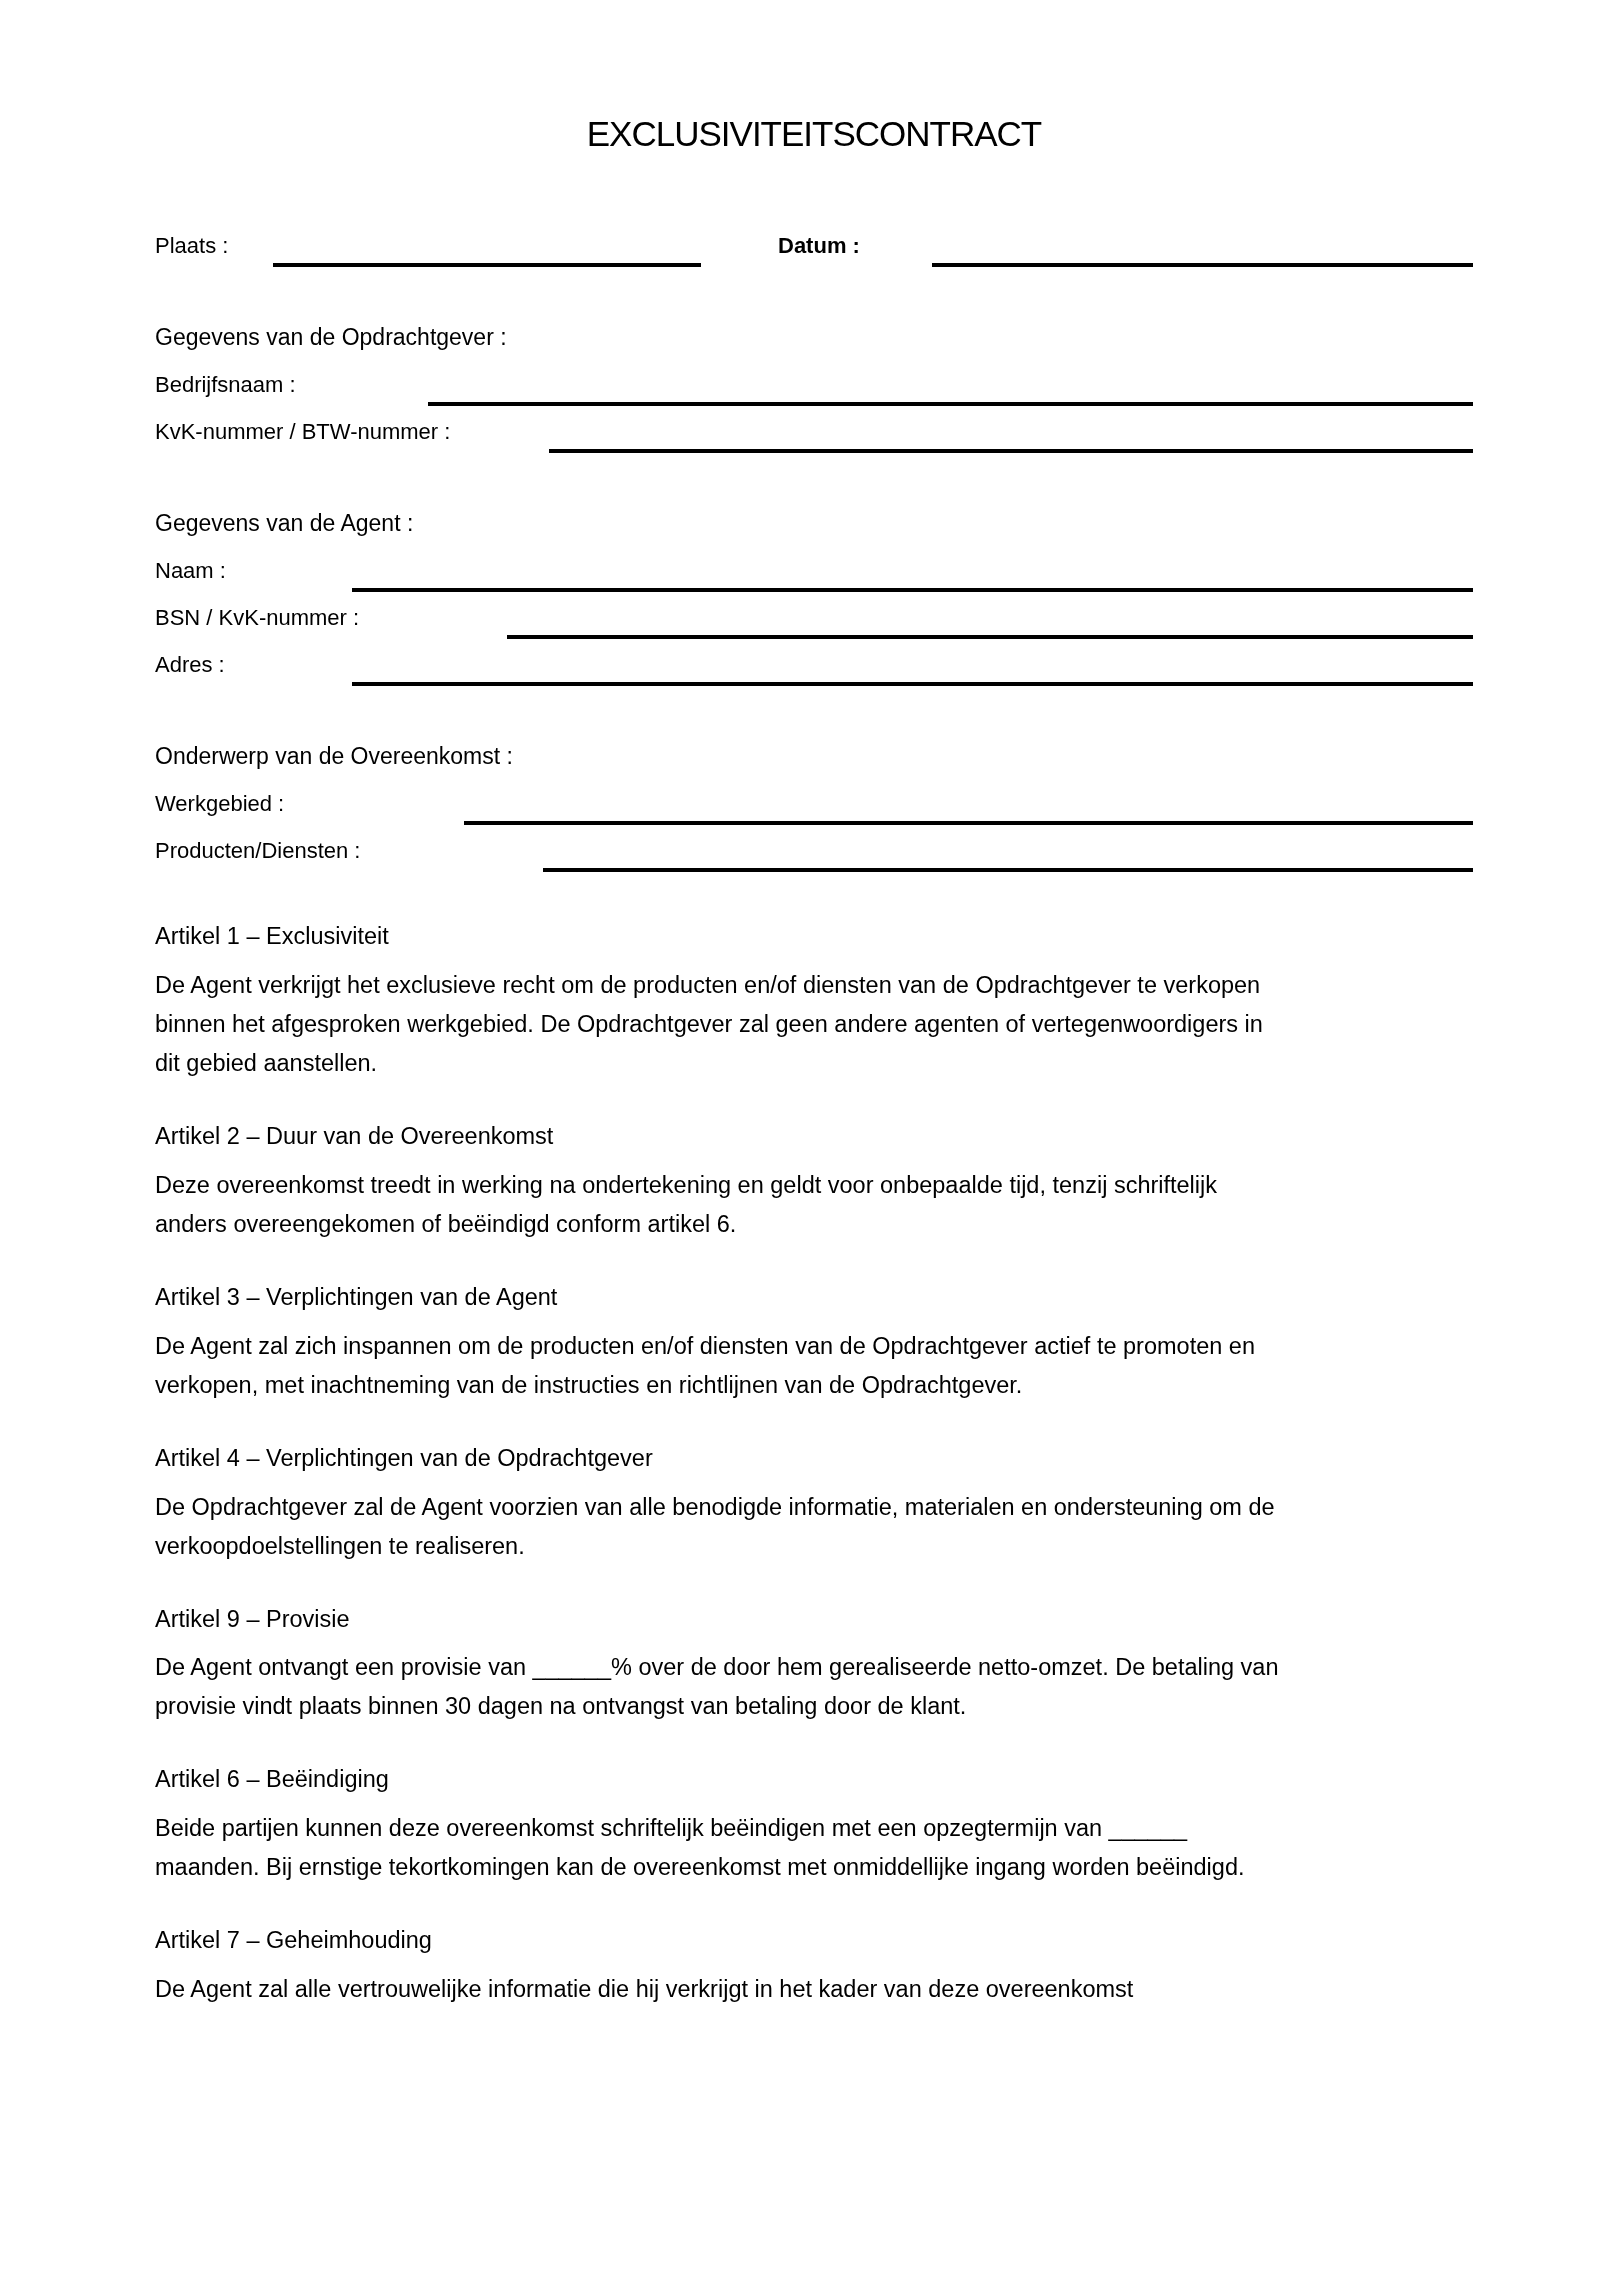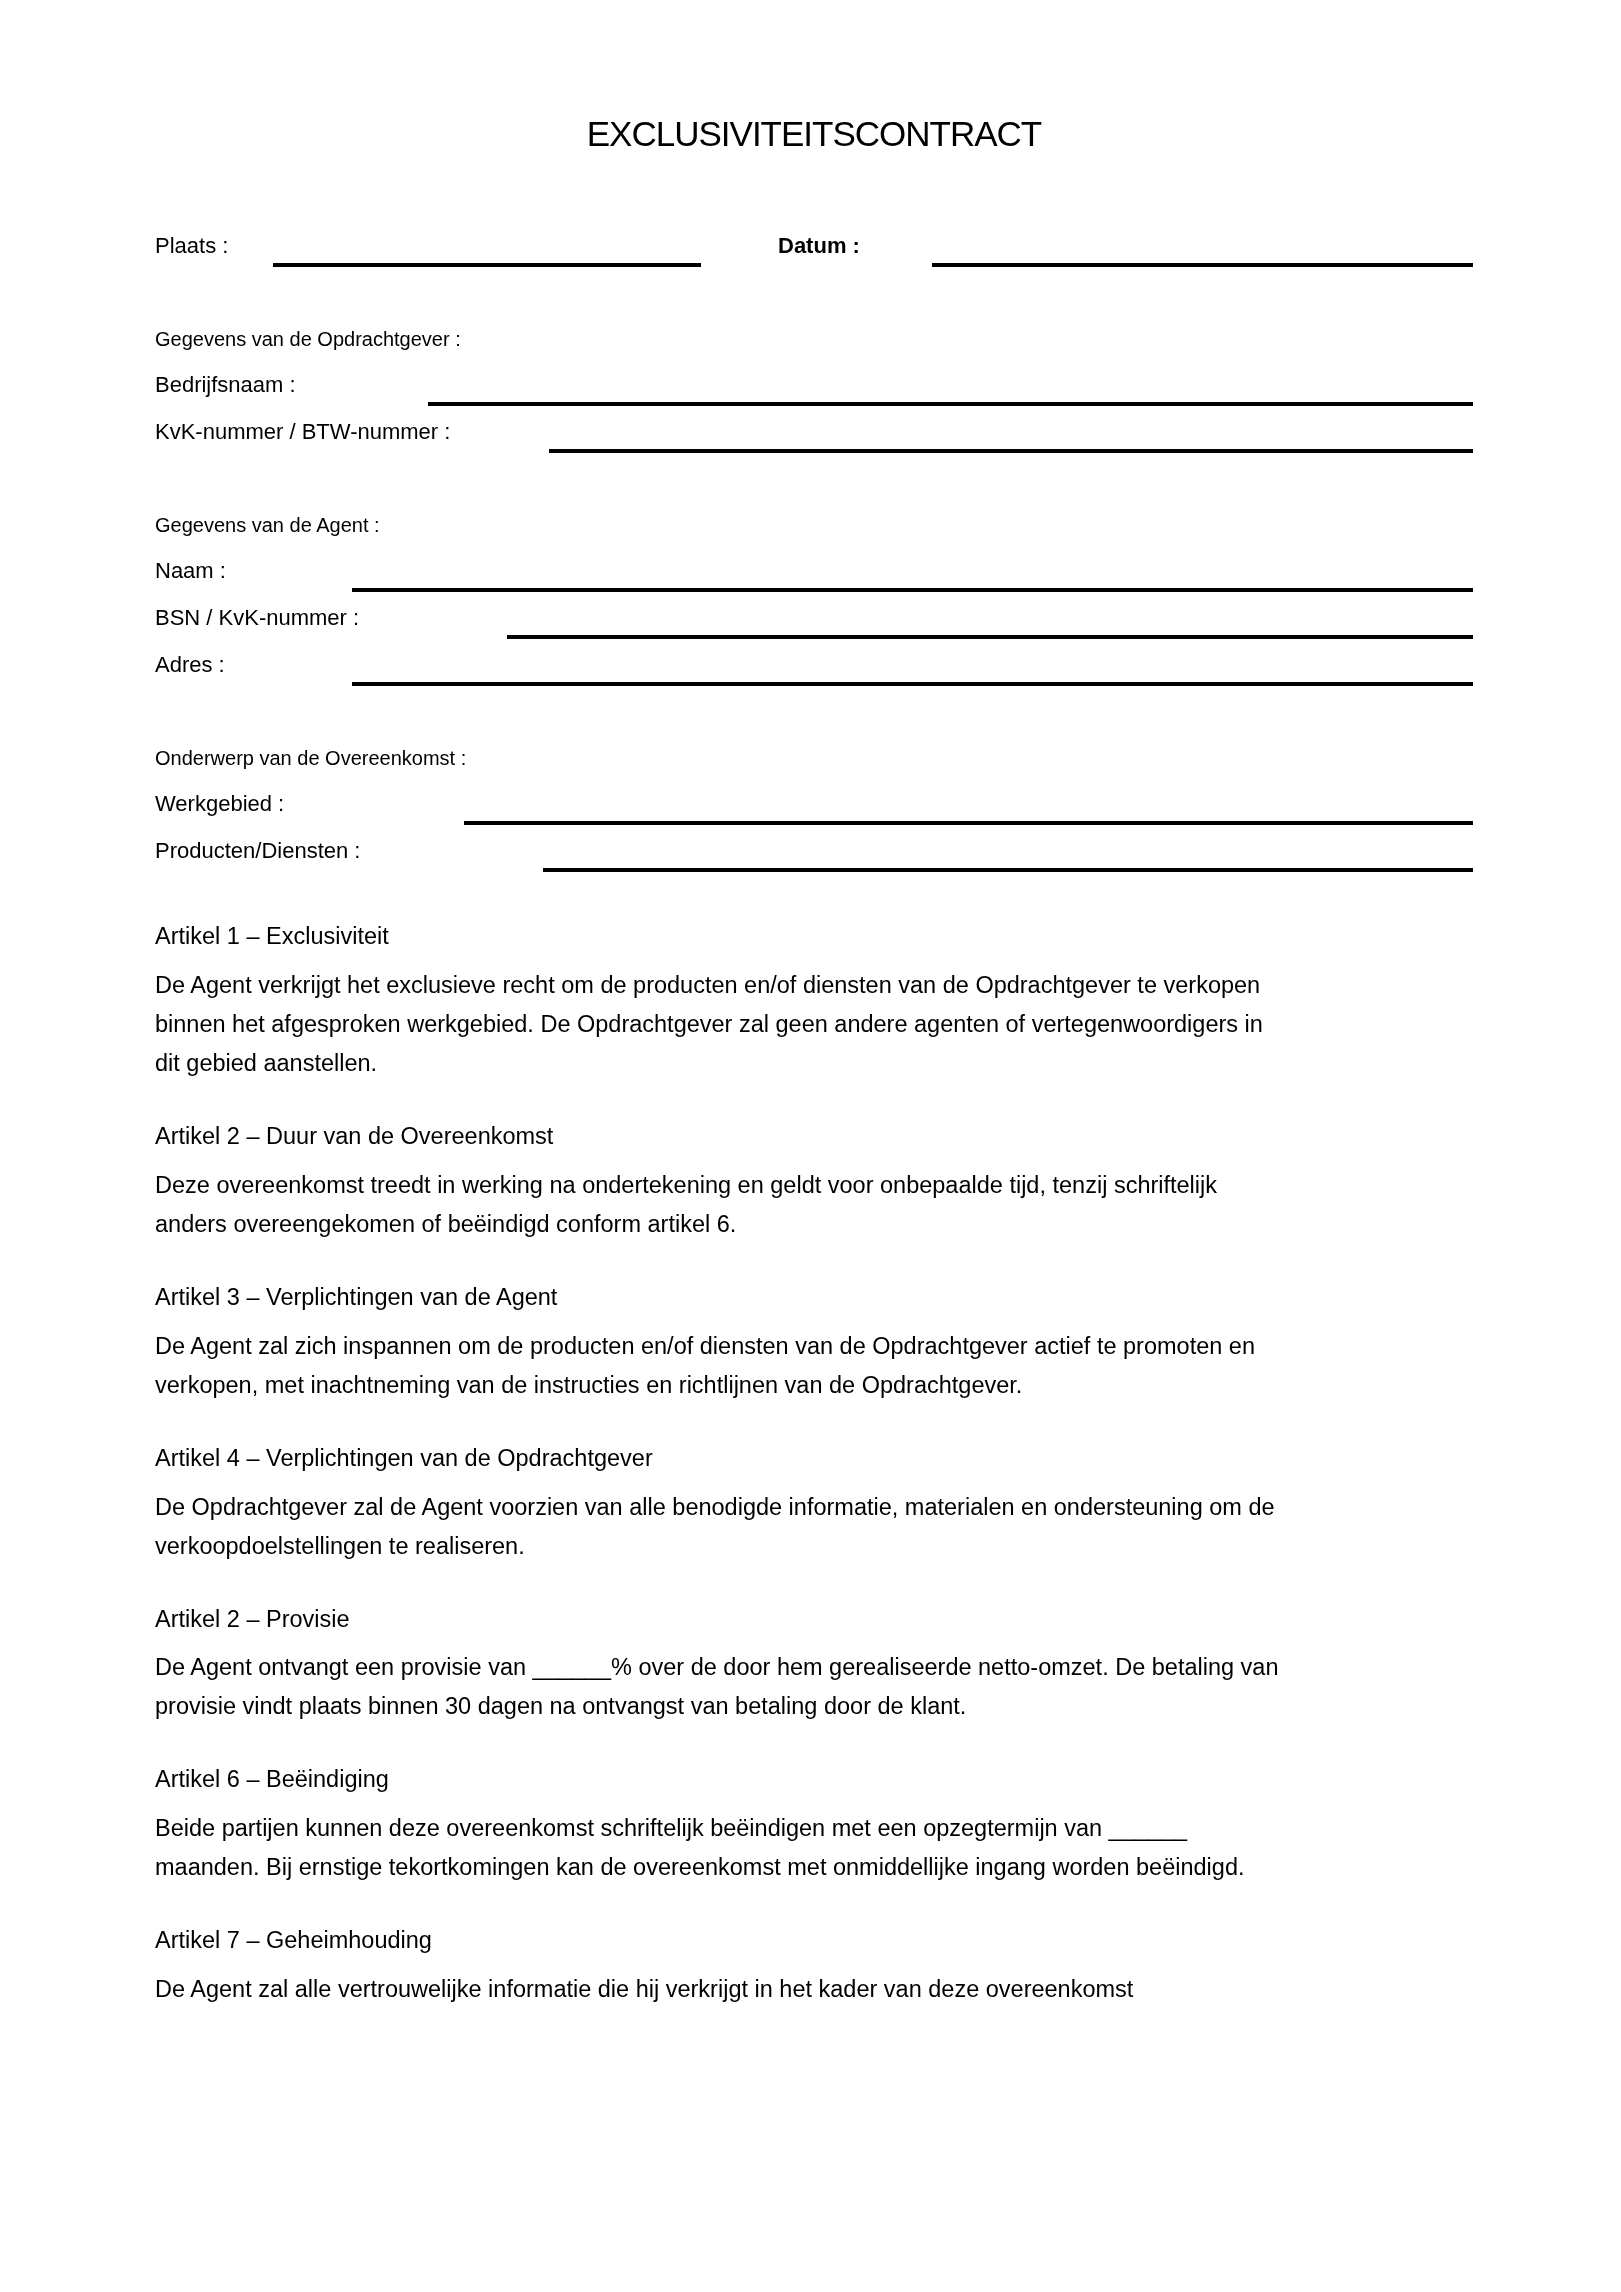"Gegevens van de Opdrachtgever :" .sec-heading { font-size: 20px -> 23px }
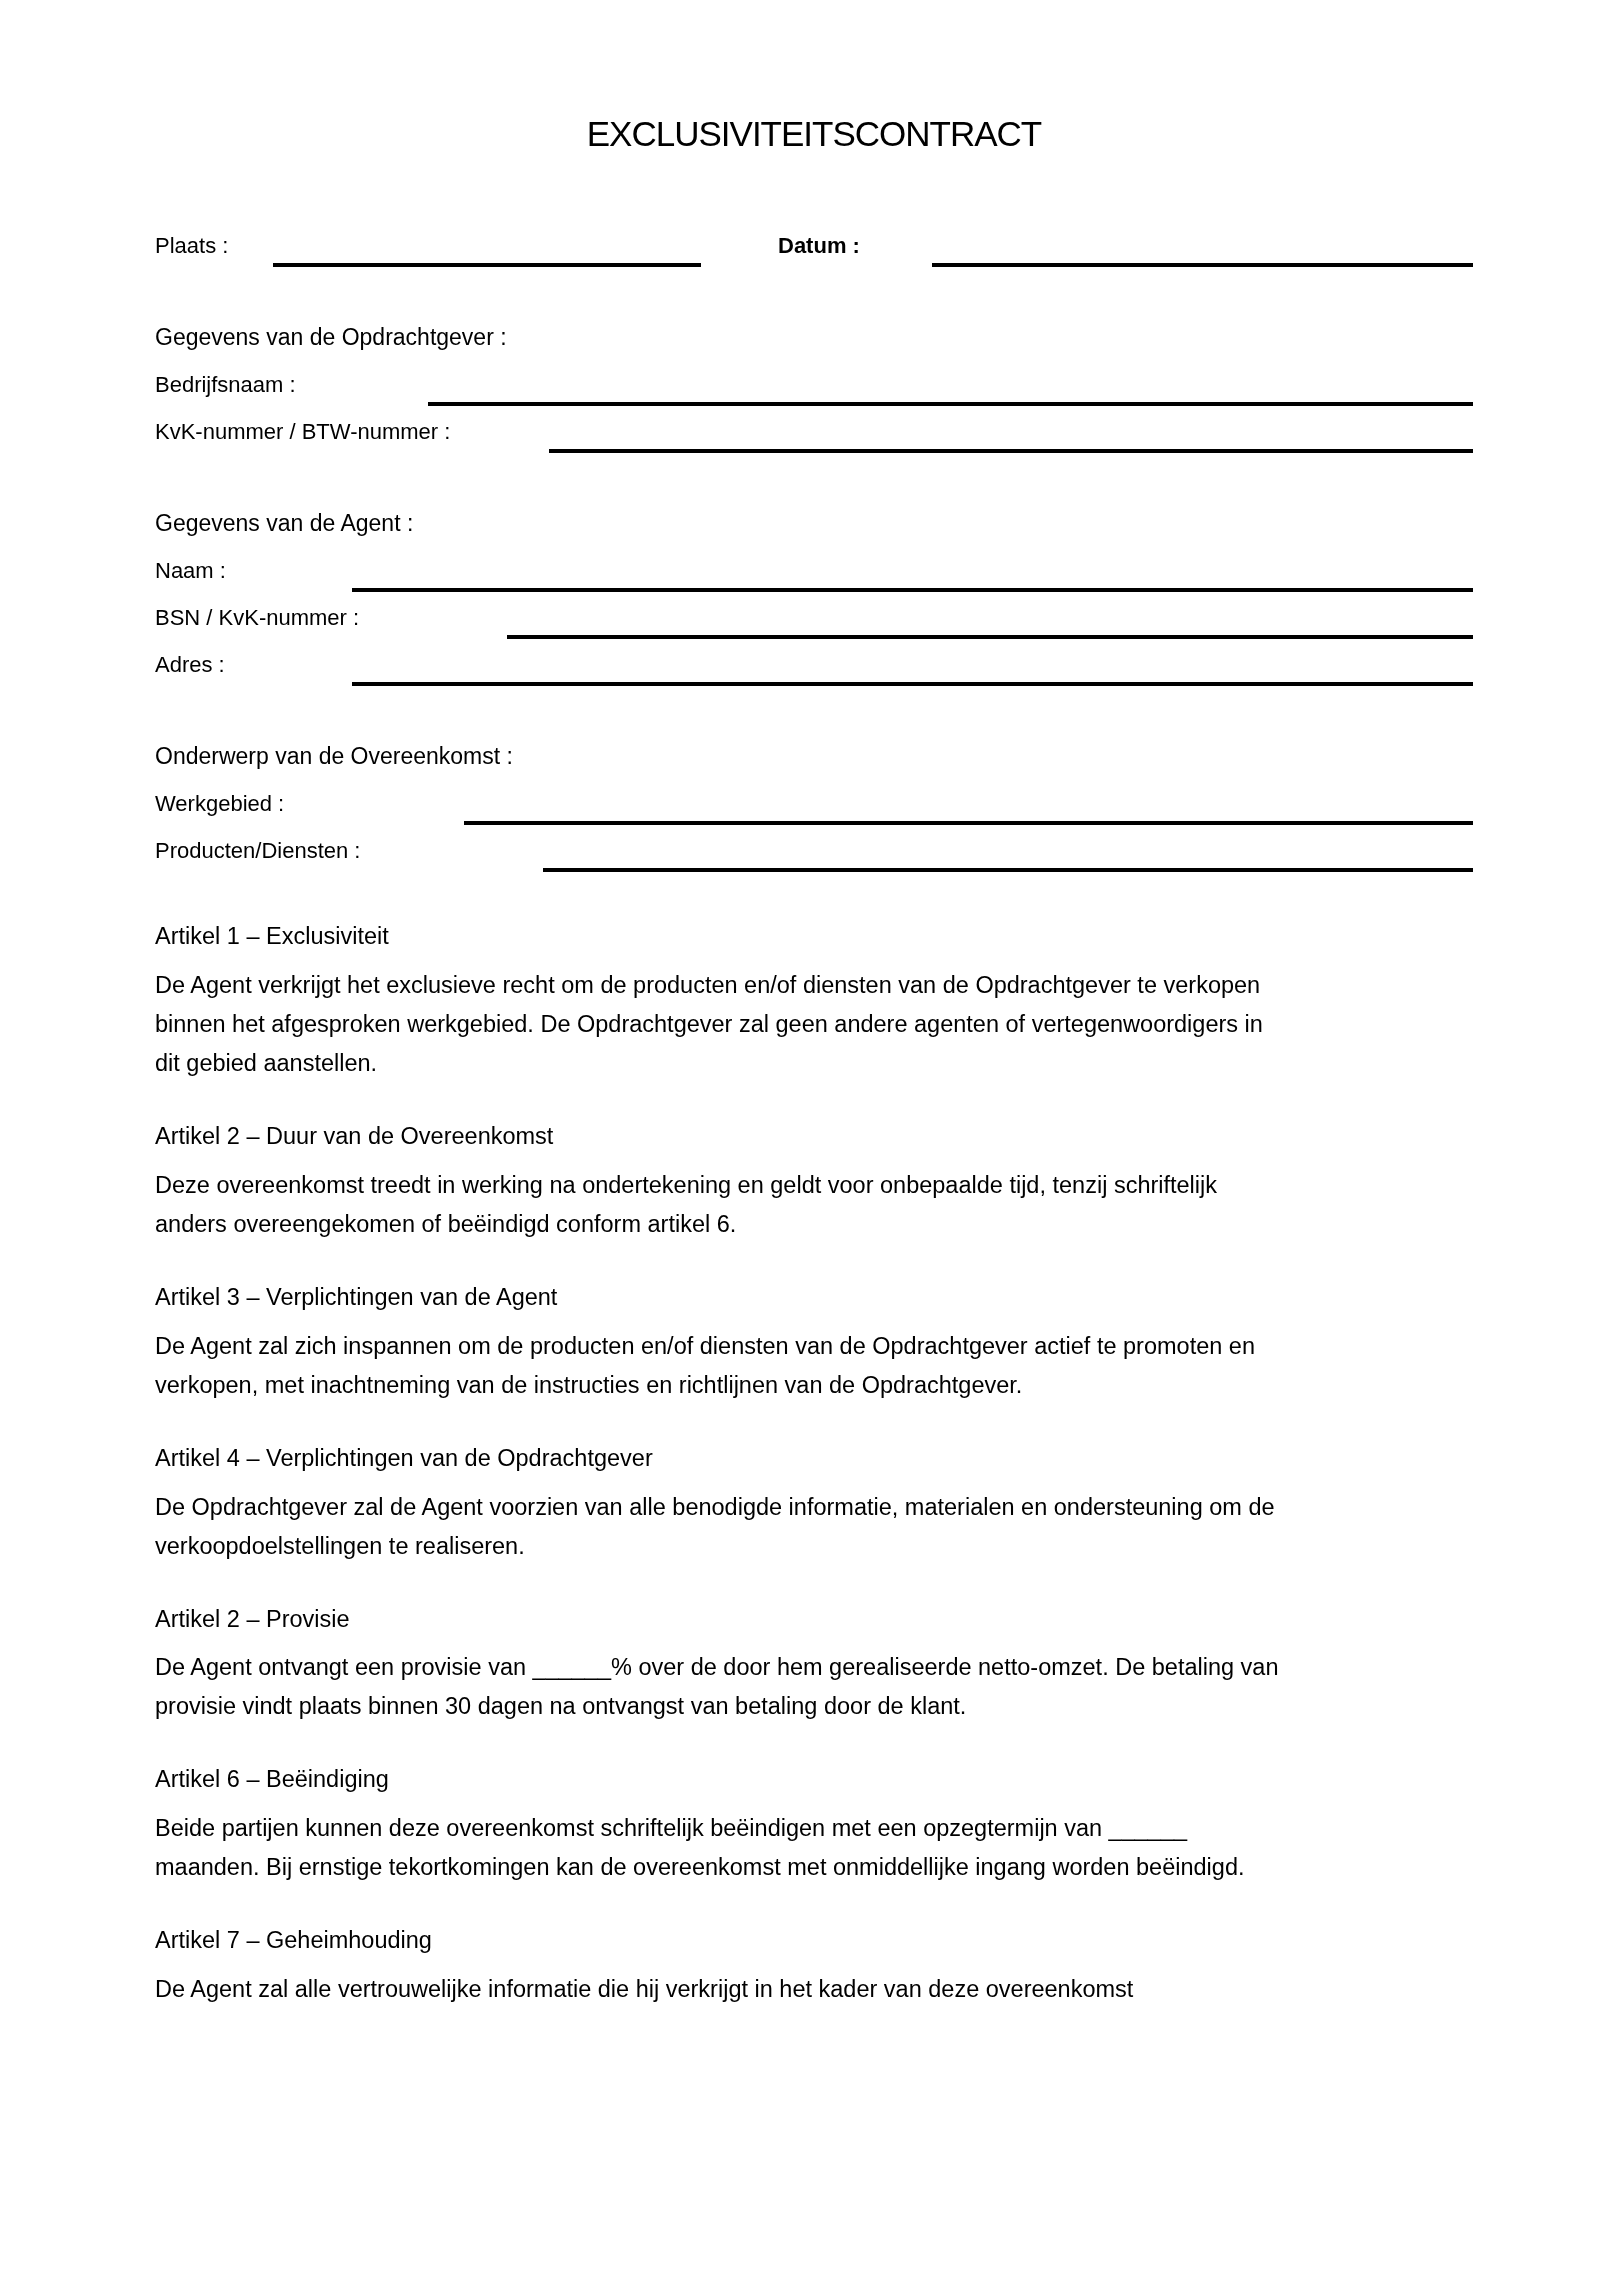"Artikel 2 – Provisie" h2 { text: 2 -> 9 }
